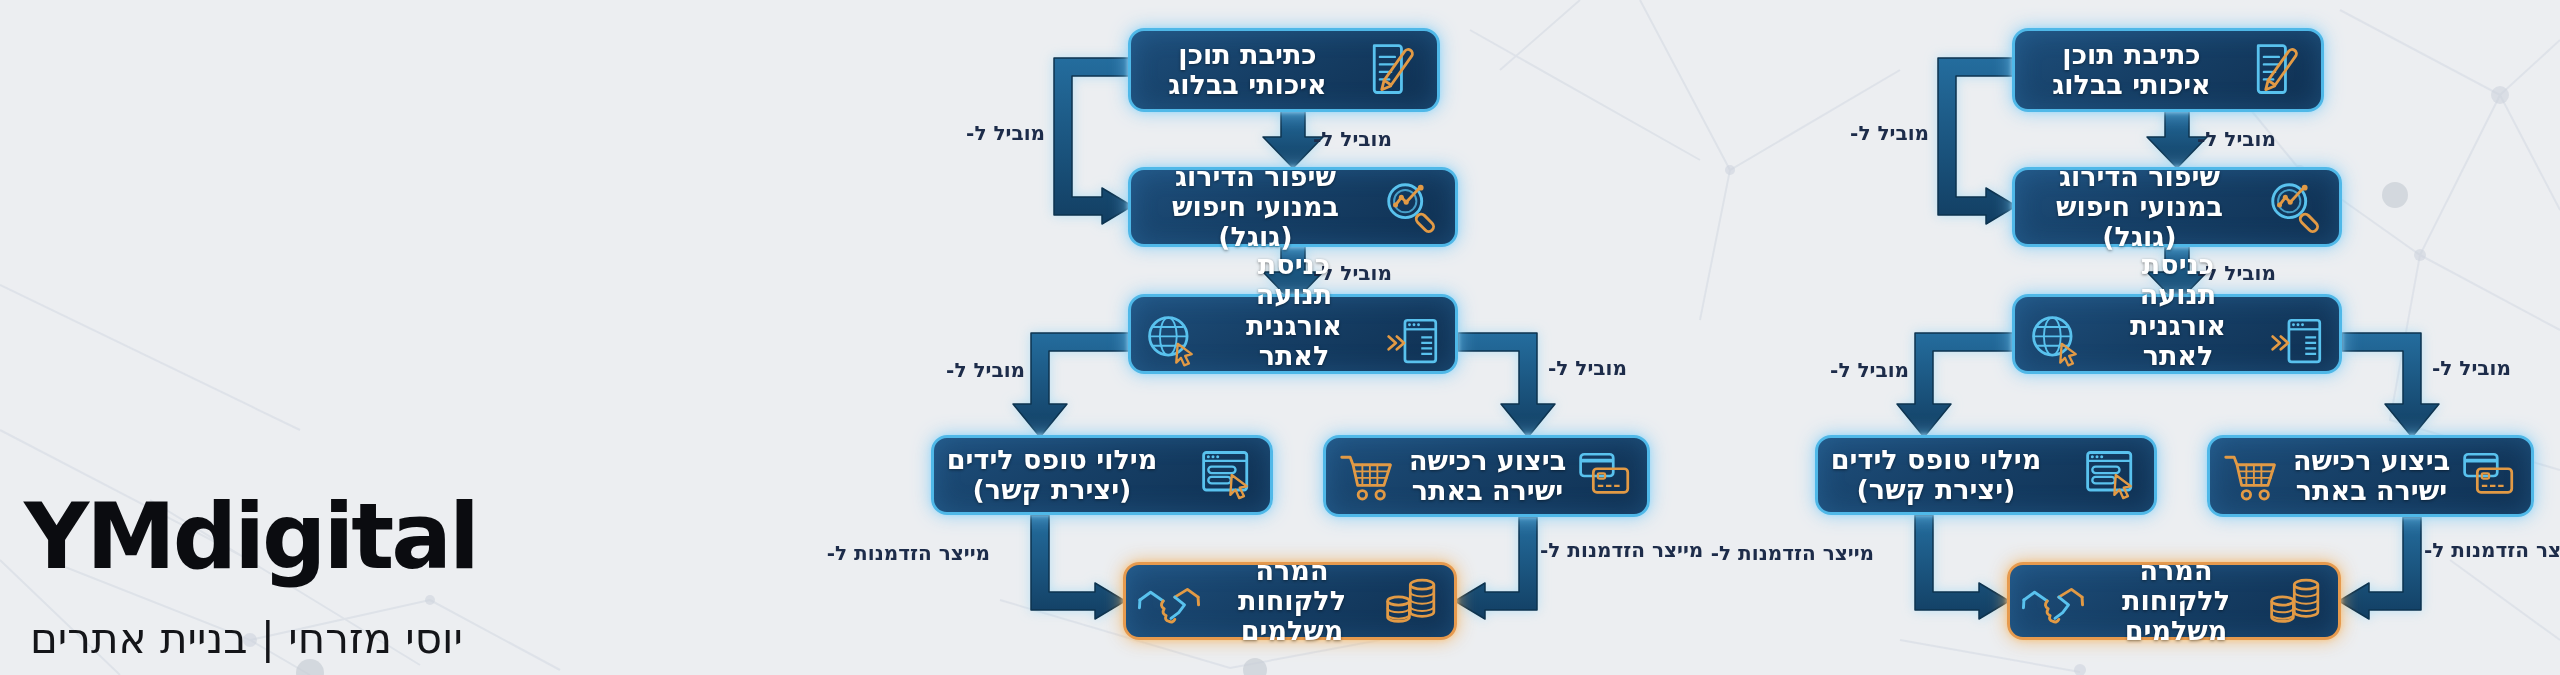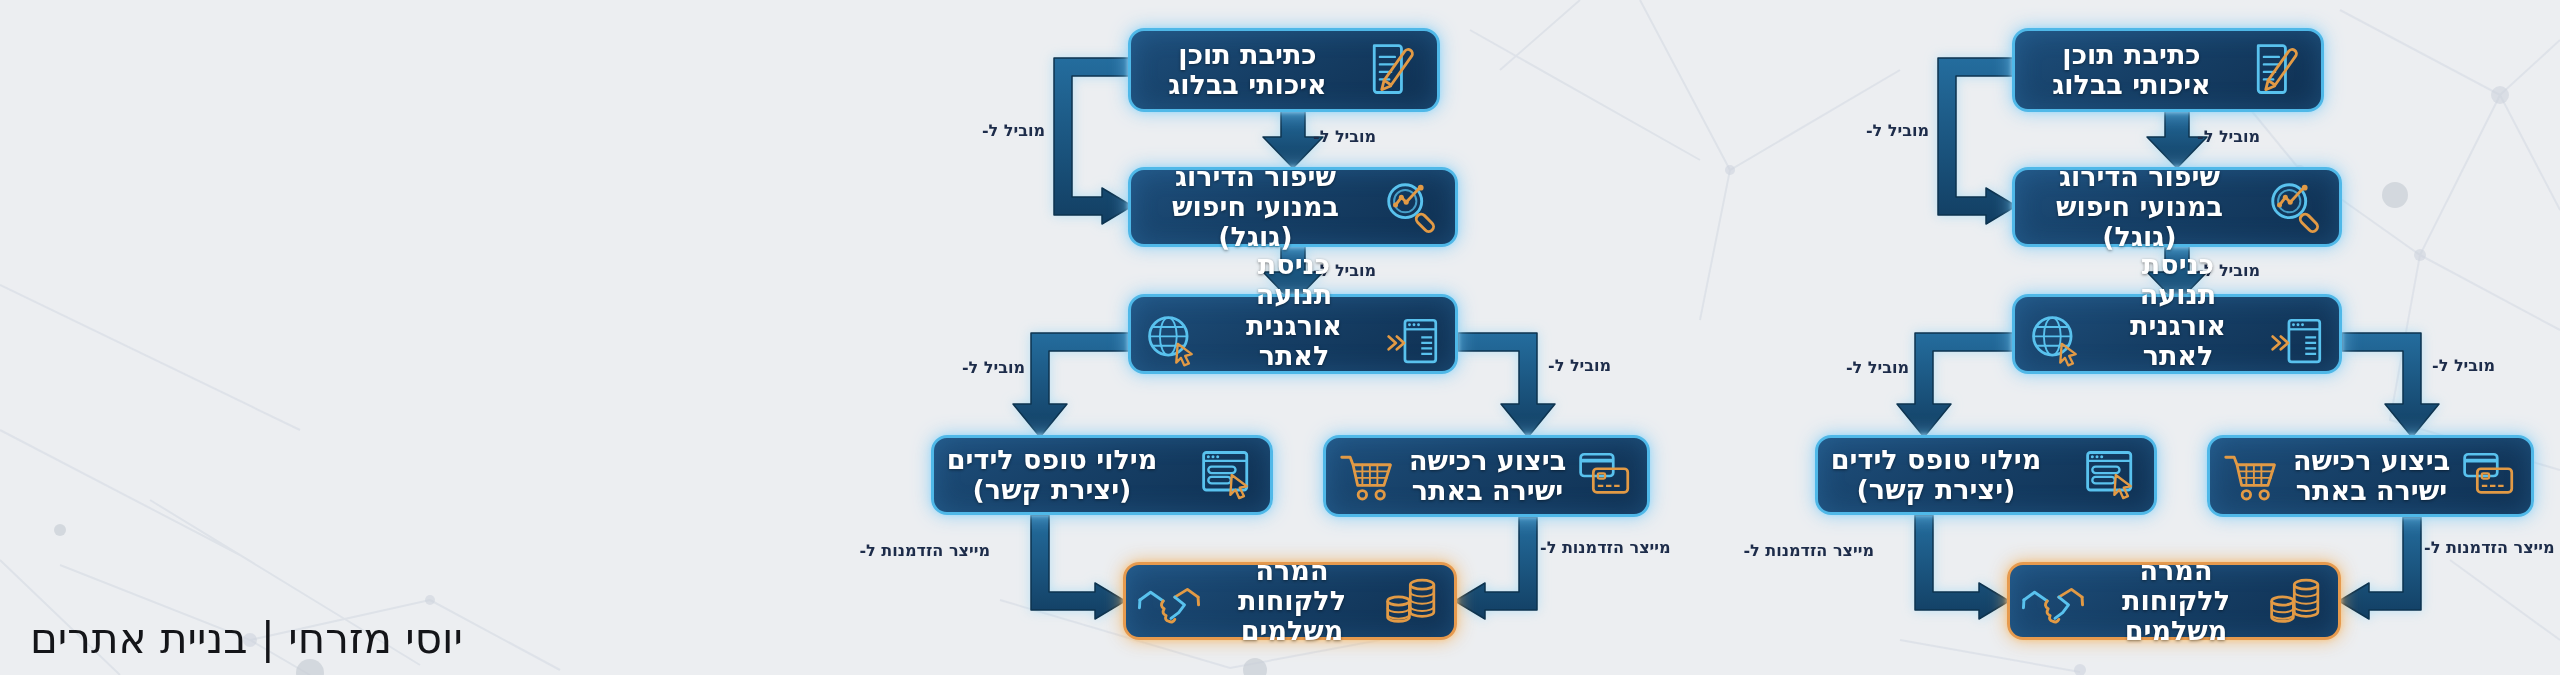"מוביל ל-" .elabel { font-size: 16px -> 20px }
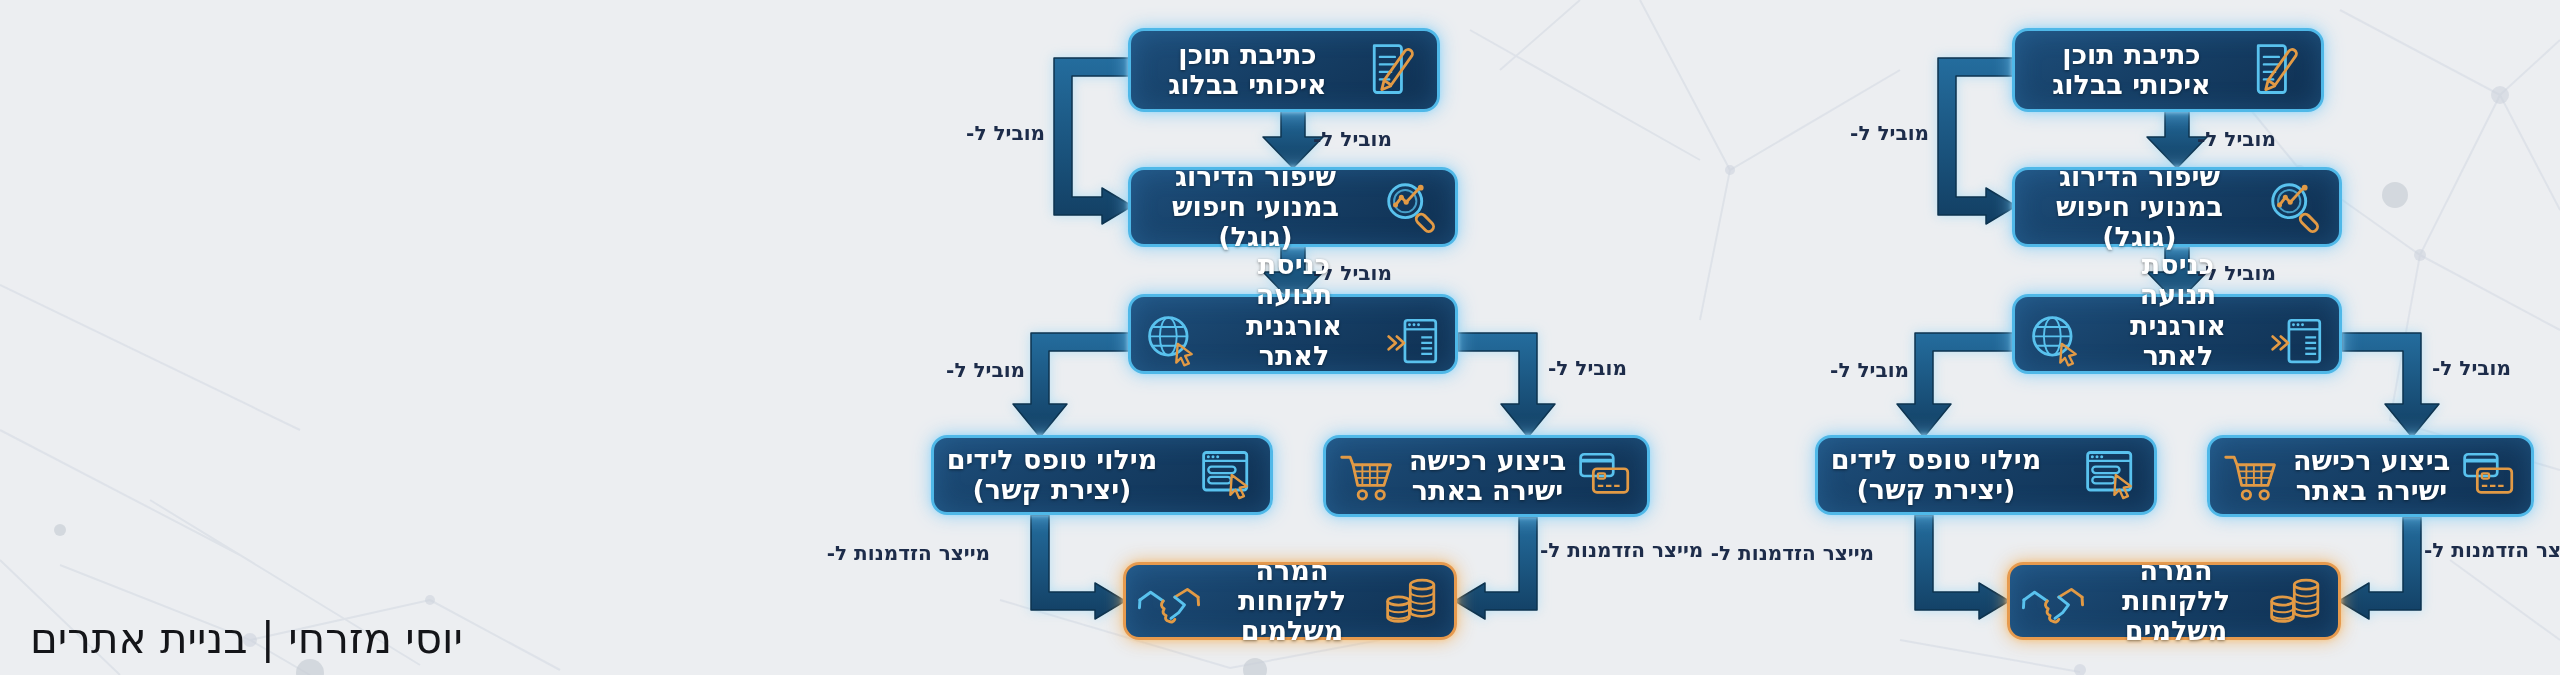"YMdigital" div.brand { html: none -> <div>YMdigital</div> }
